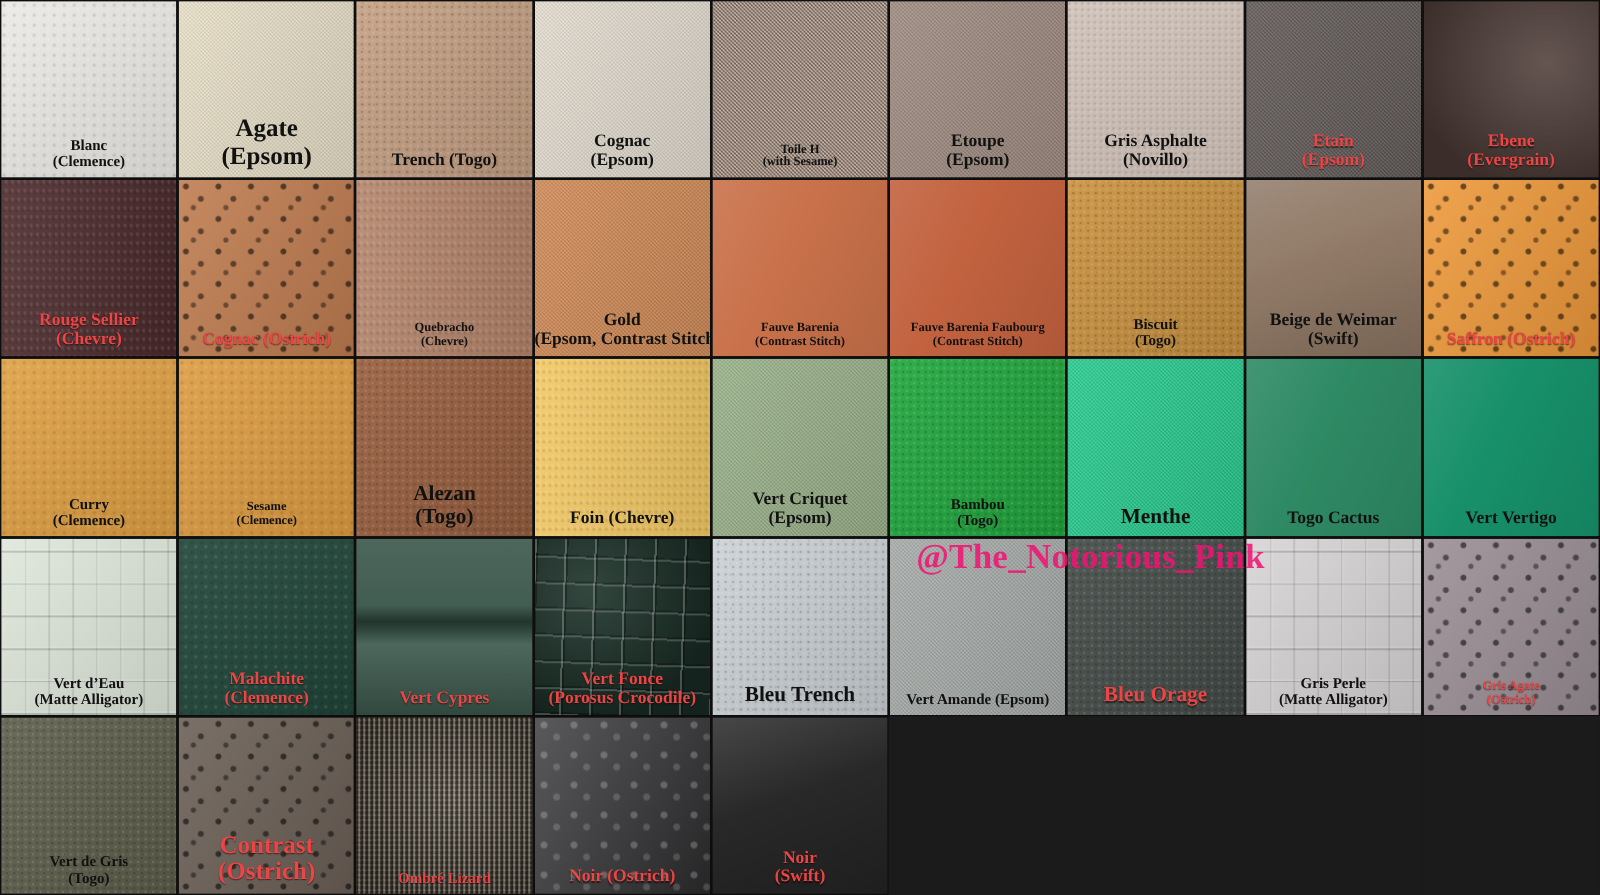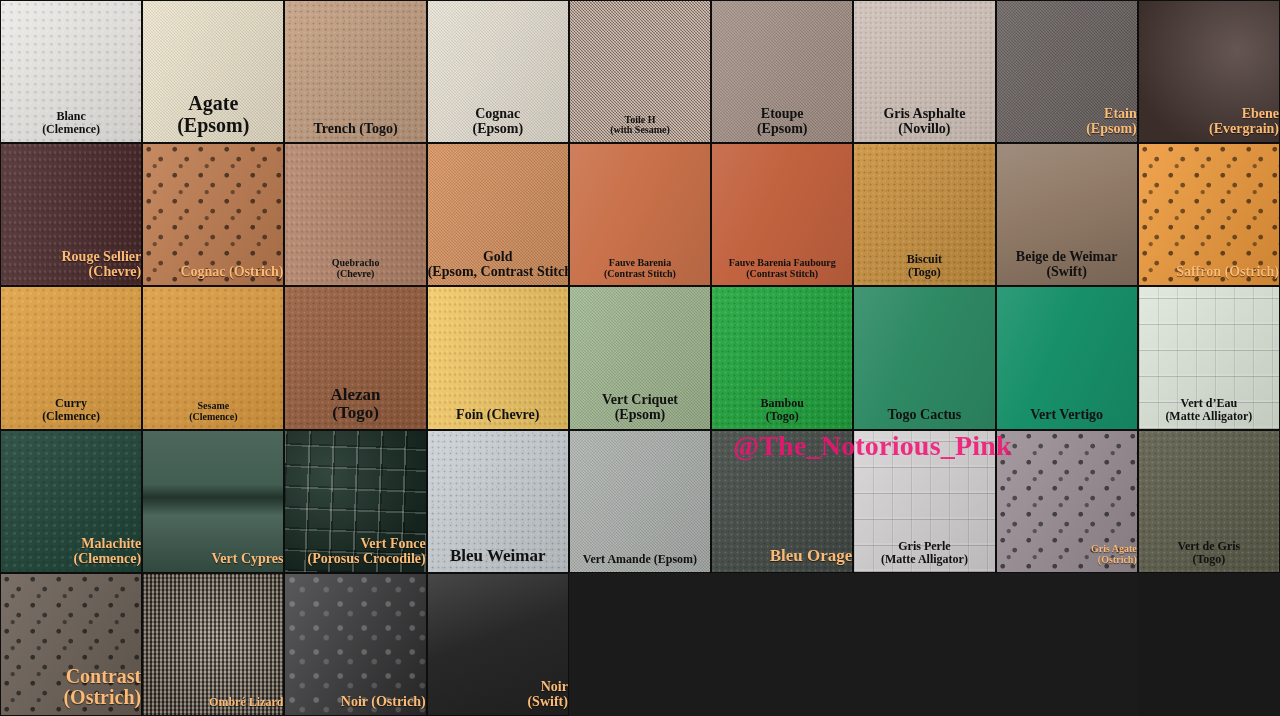"Etain" .txt-light { color: #fdba74 -> #ef4444; text-align: right -> none }
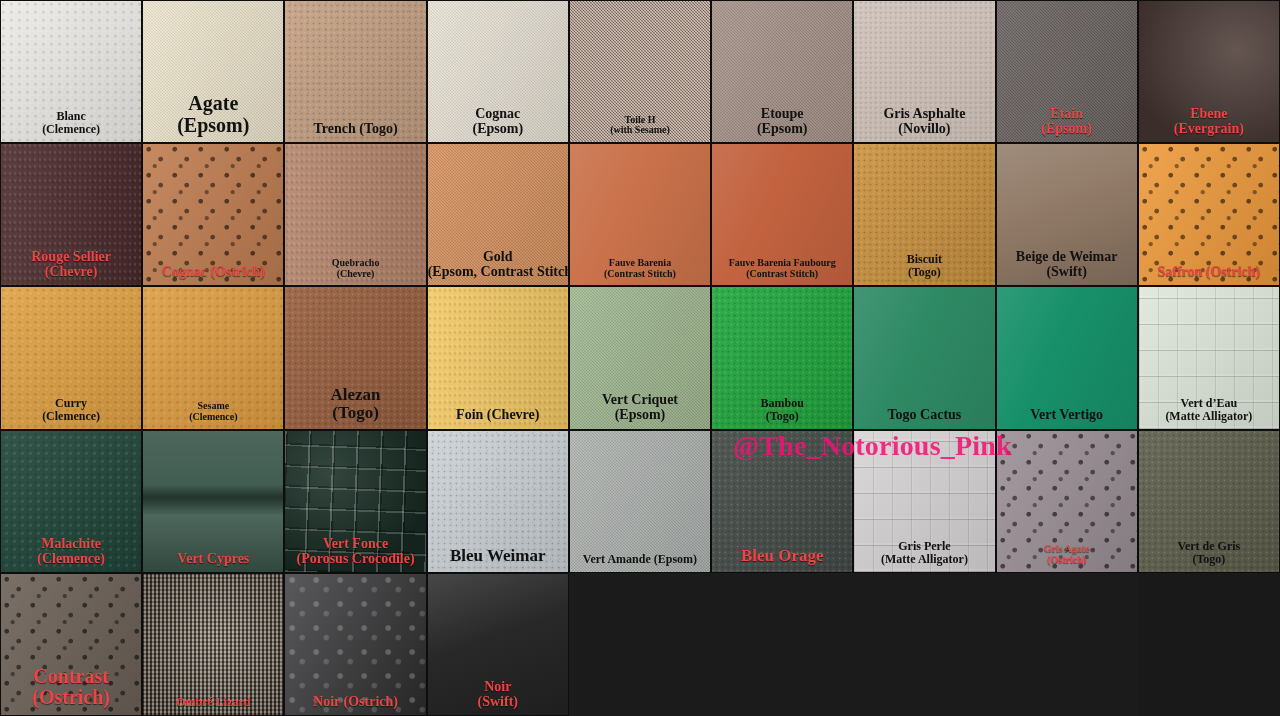"Menthe" div.cell { html: none -> <div> <div></div> <div> <span>Menthe</span> </div> </div> }
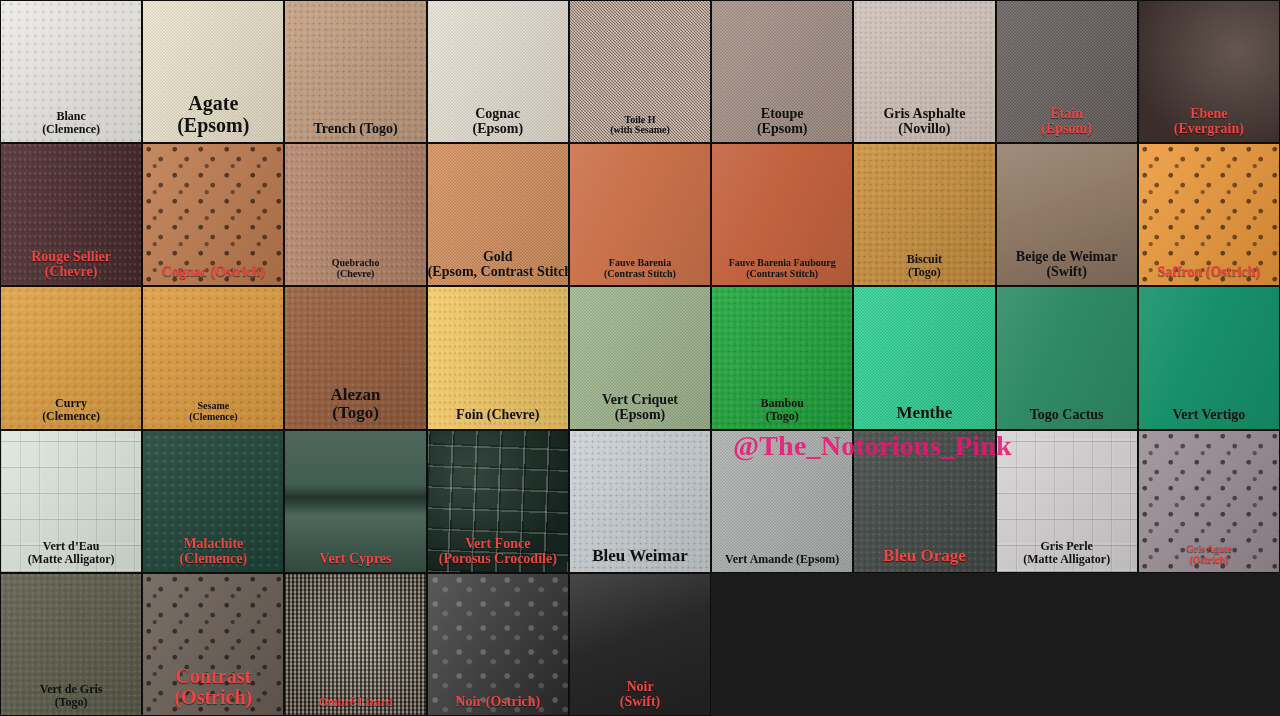"Bleu Weimar" span.l1 { text: Weimar -> Trench }
